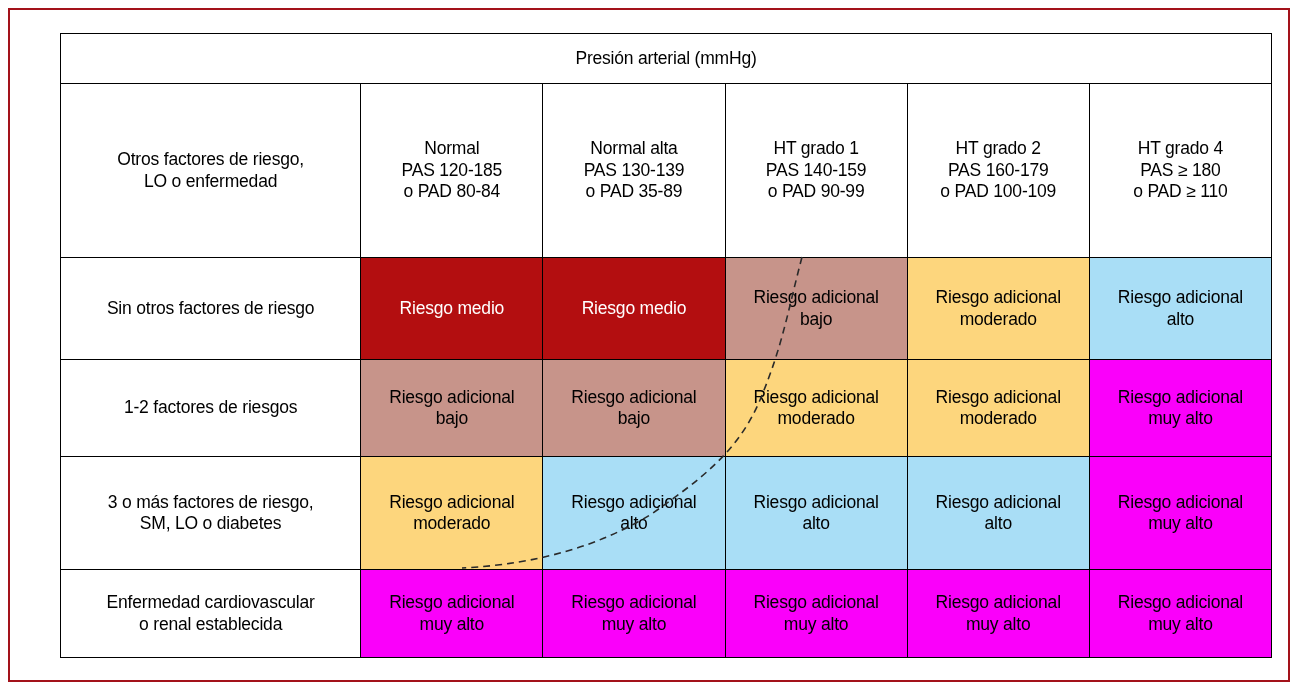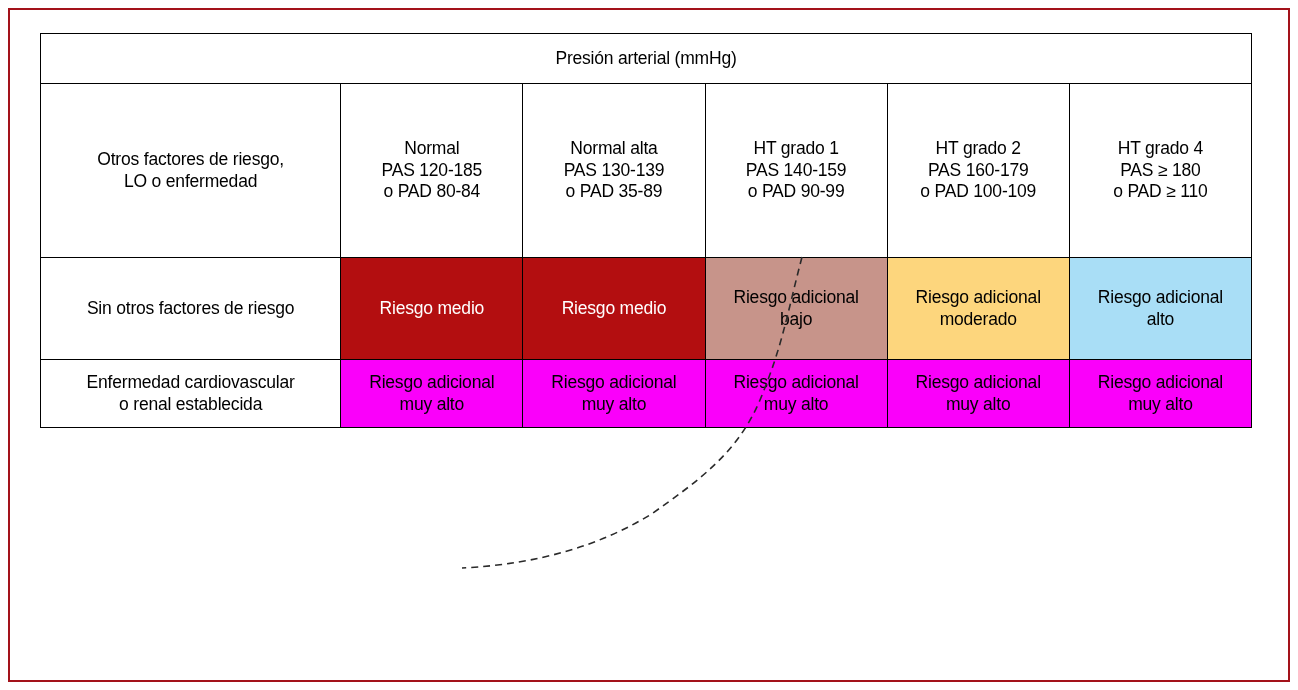"Presión arterial (mmHg)" table.risk { left: 40px -> 60px }
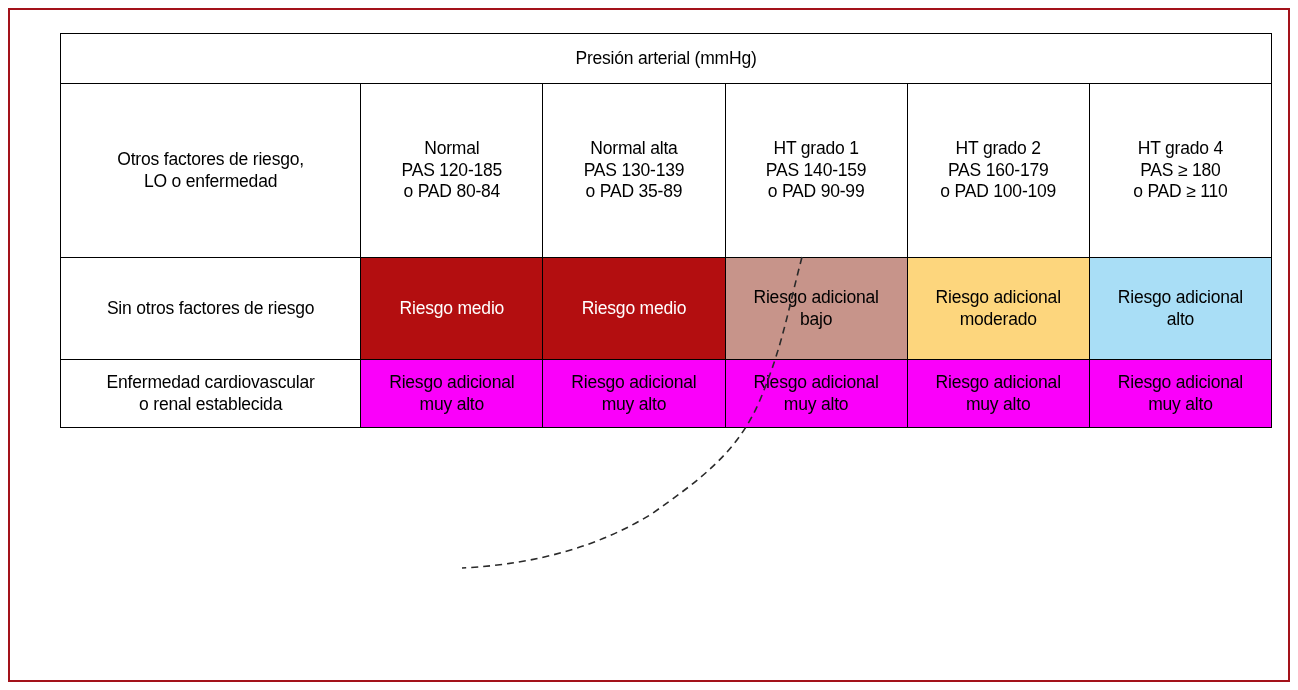"1-2 factores de riesgos" tr.r2 { html: none -> <tr> <td>1-2 factores de riesgos</td> <td>Riesgo adicional bajo</td> <td>Riesgo adicional bajo</td> <td>Riesgo adicional moderado</td> <td>Riesgo adicional moderado</td> <td>Riesgo adicional muy alto</td> </tr> }
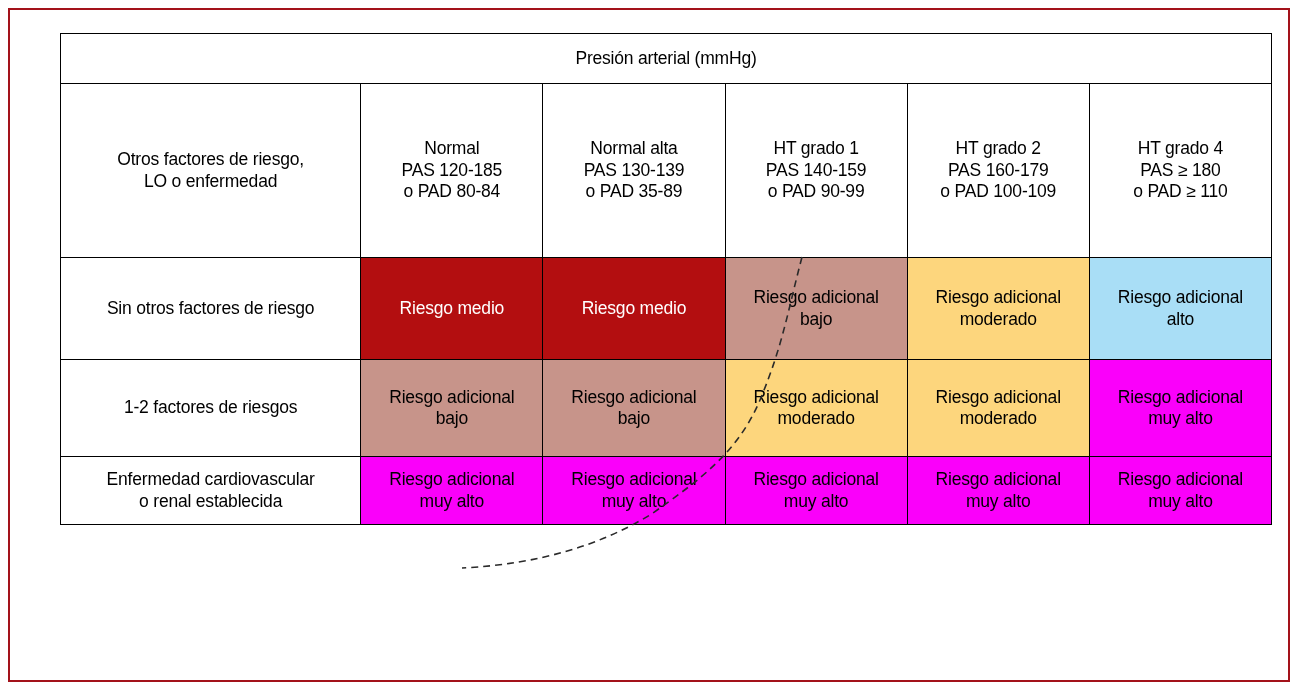"3 o más factores de" tr.r3 { html: none -> <tr> <td>3 o más factores de riesgo, SM, LO o diabetes</td> <td>Riesgo adicional moderado</td> <td>Riesgo adicional alto</td> <td>Riesgo adicional alto</td> <td>Riesgo adicional alto</td> <td>Riesgo adicional muy alto</td> </tr> }
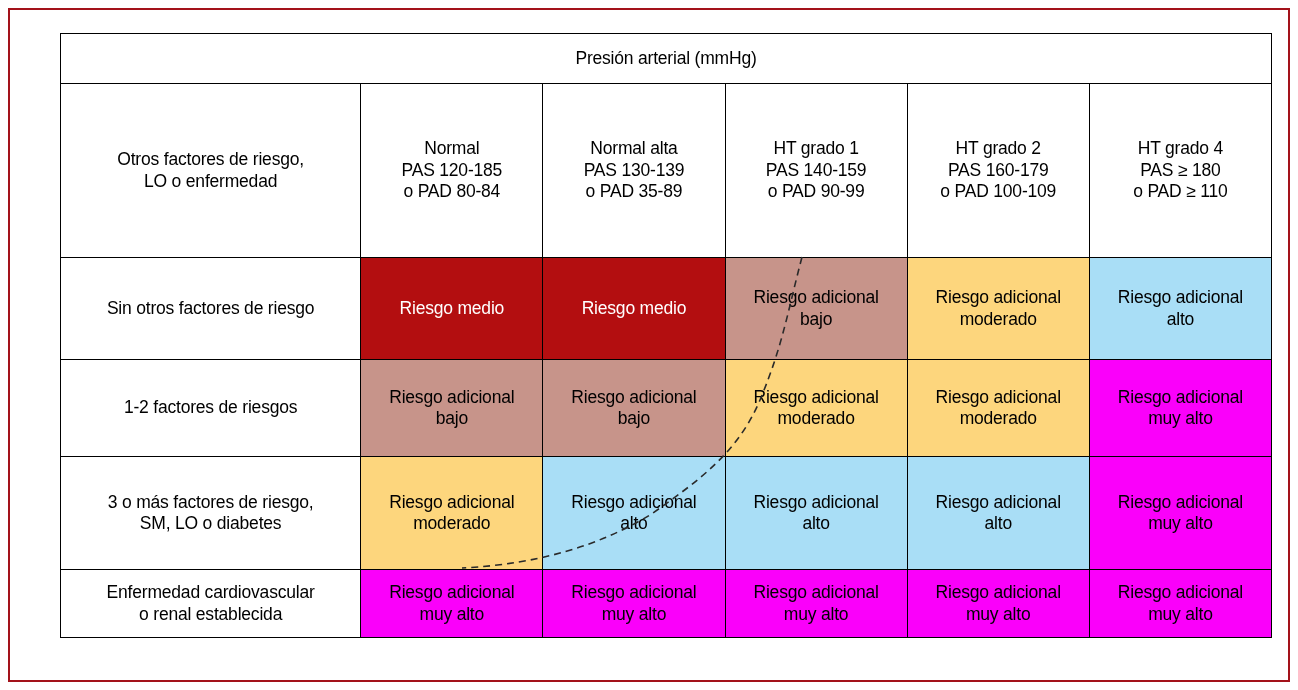"Enfermedad cardiovascular" tr.r4 { height: 68px -> 88px }
